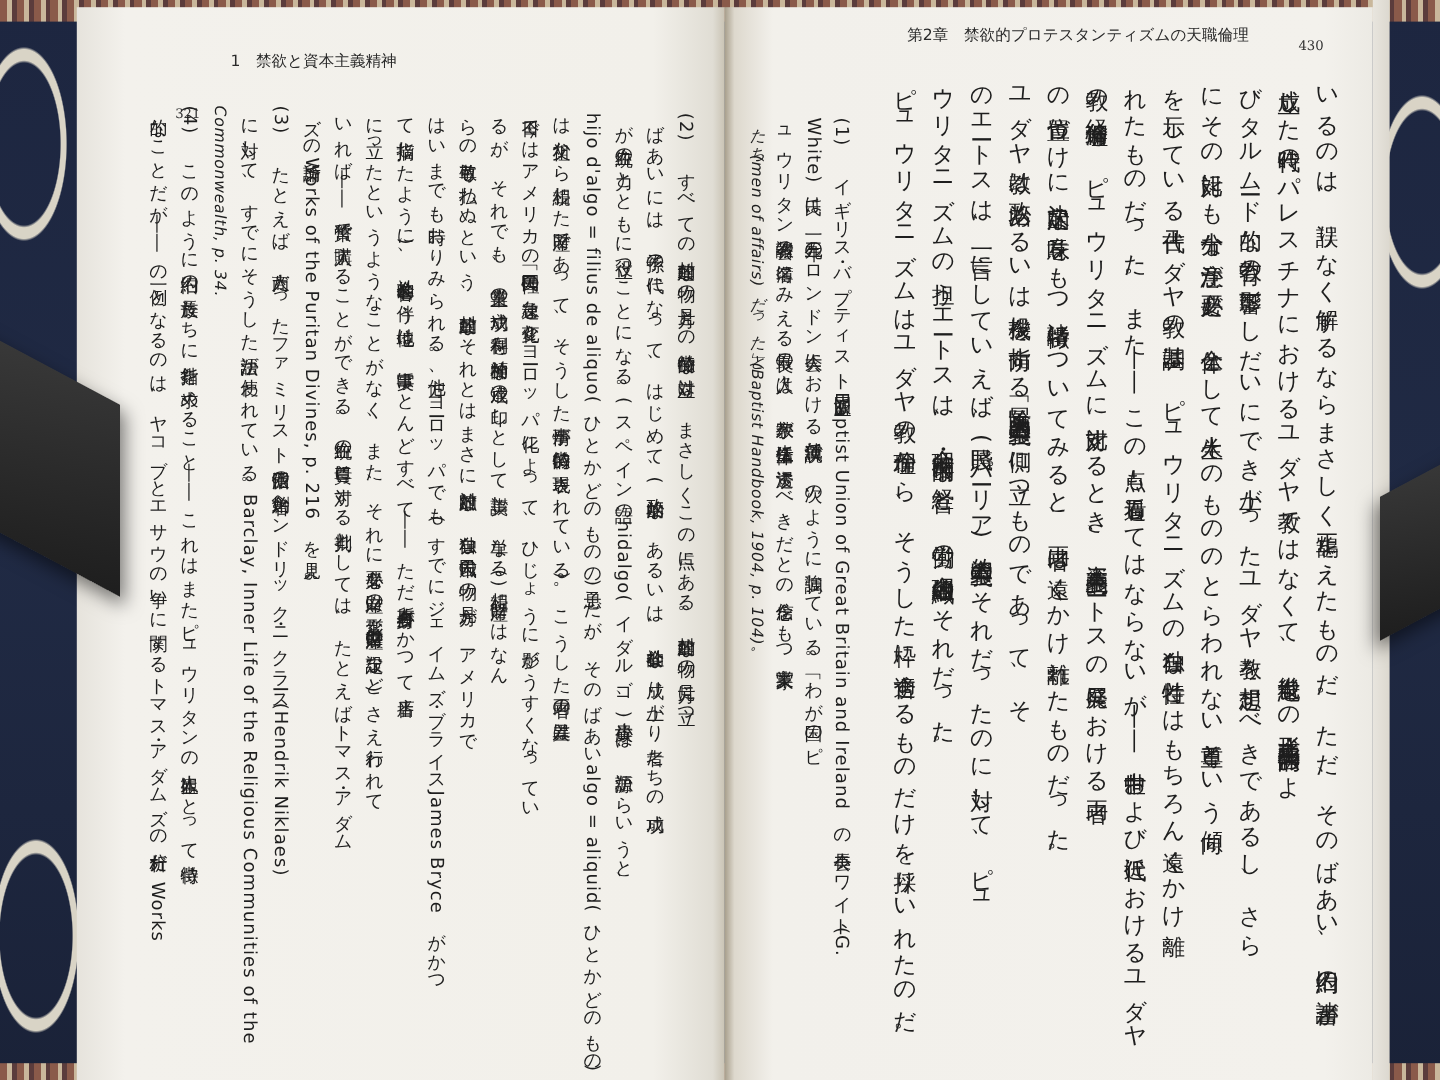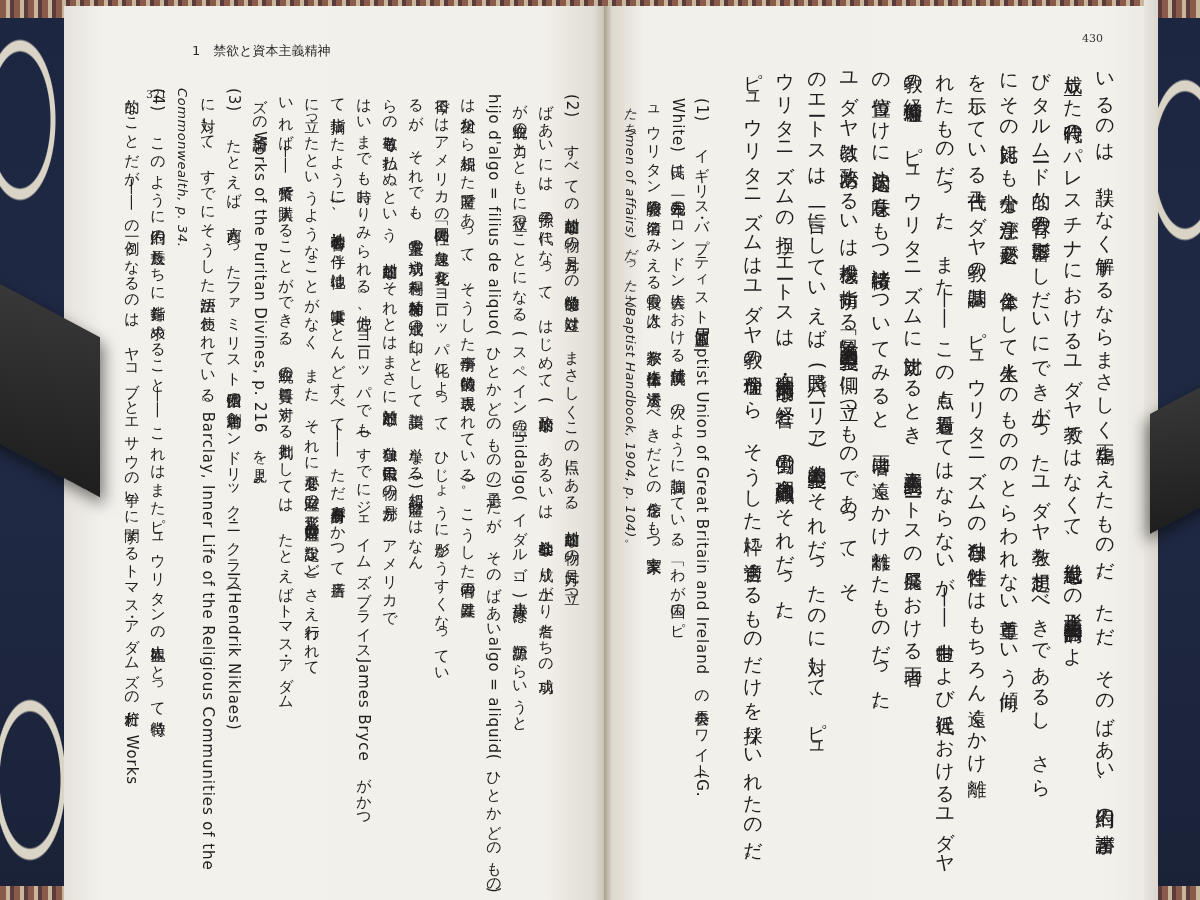"第2章 禁欲的プロテスタンティズムの天職倫理" span.running-head { html: none -> <span>第2章 禁欲的プロテスタンティズムの天職倫理</span> }
